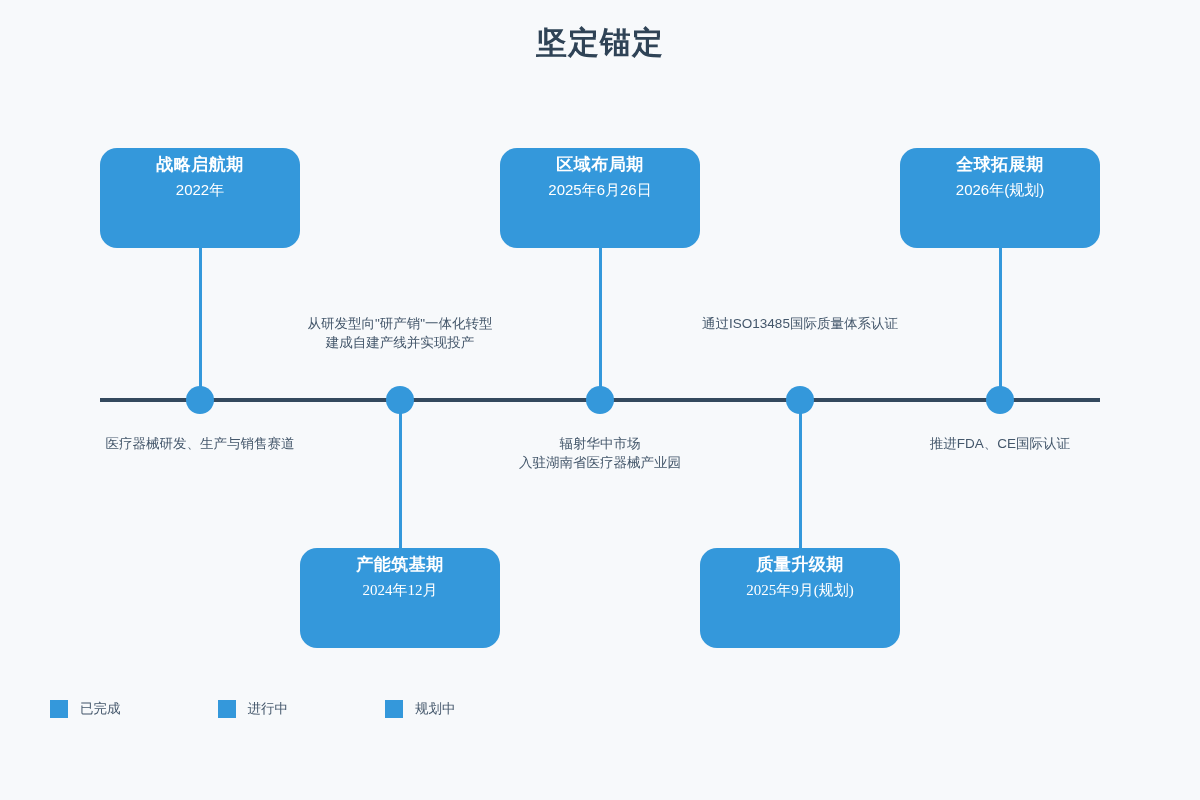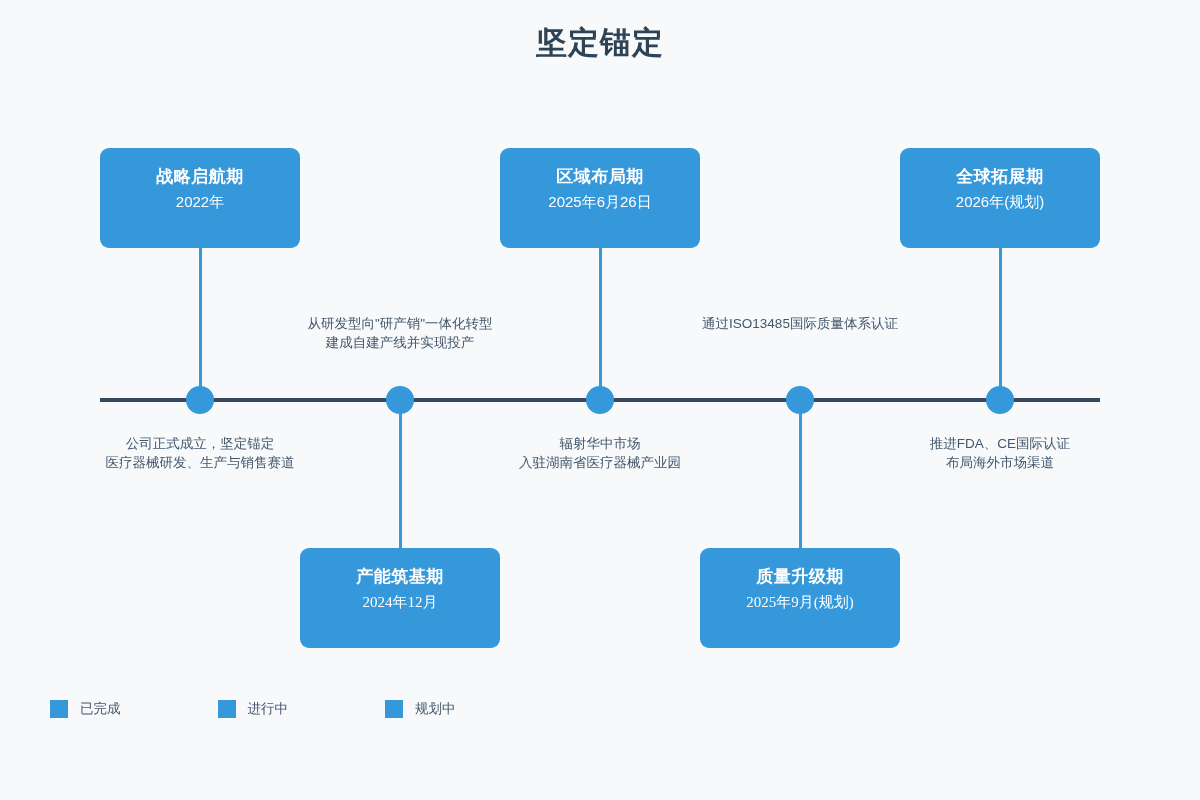"战略启航期" .card { border-radius: 9px -> 17px; padding-top: 17px -> 5px }
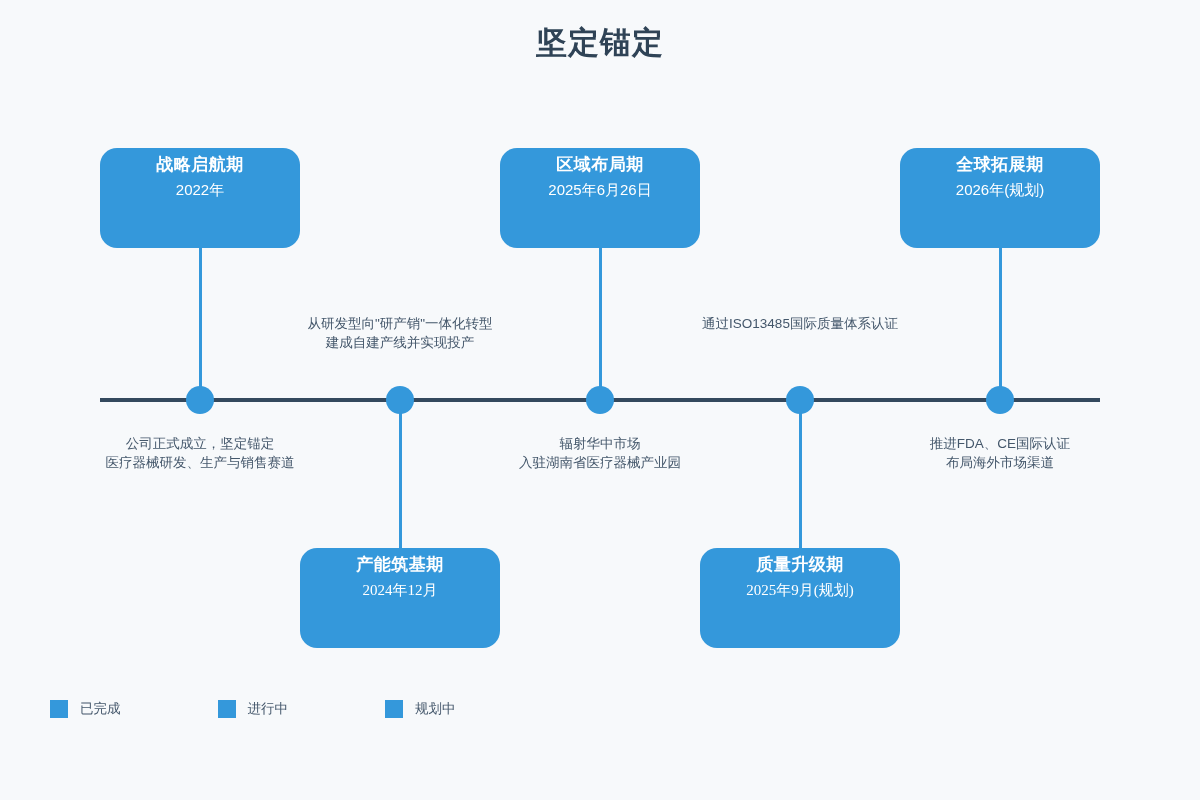"公司正式成立，坚定锚定" span.desc-line { html: <span>公司正式成立，坚定锚定</span> -> none }
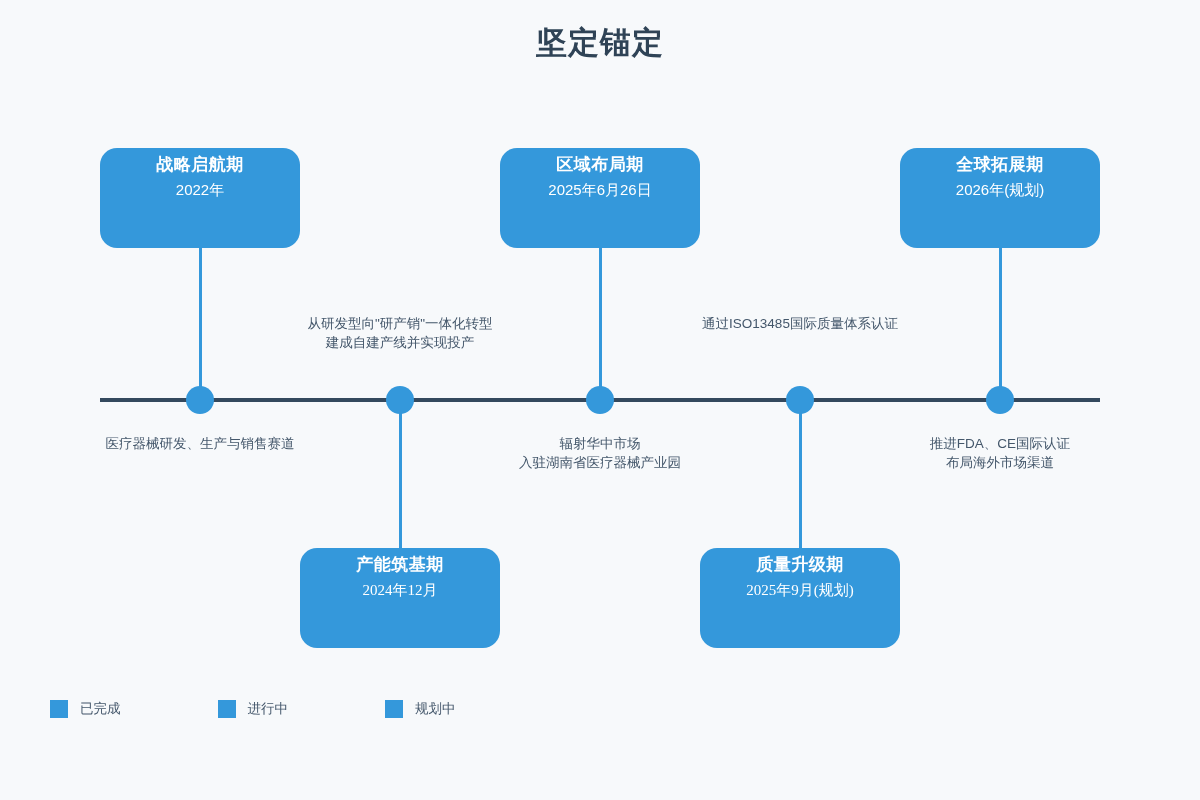"布局海外市场渠道" span.desc-line { html: <span>布局海外市场渠道</span> -> none }
